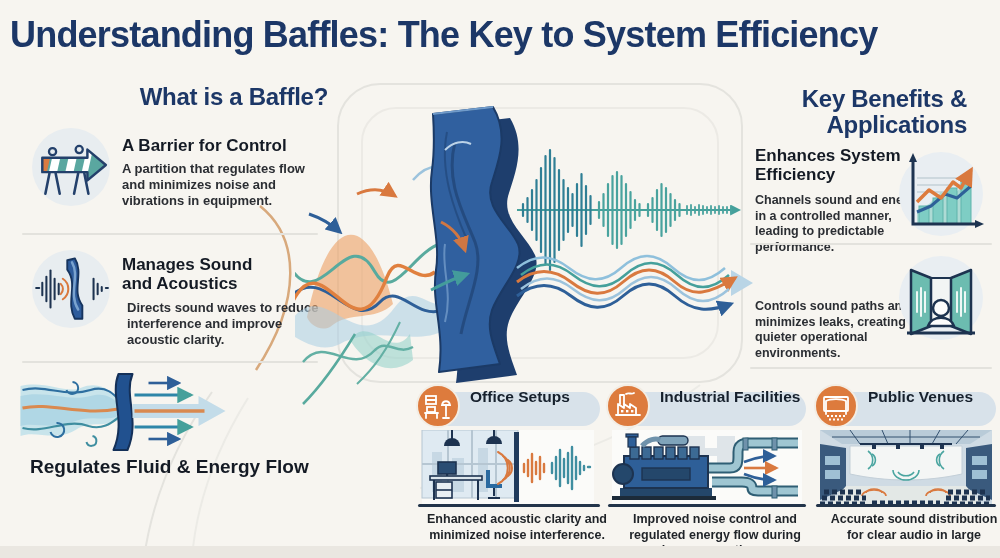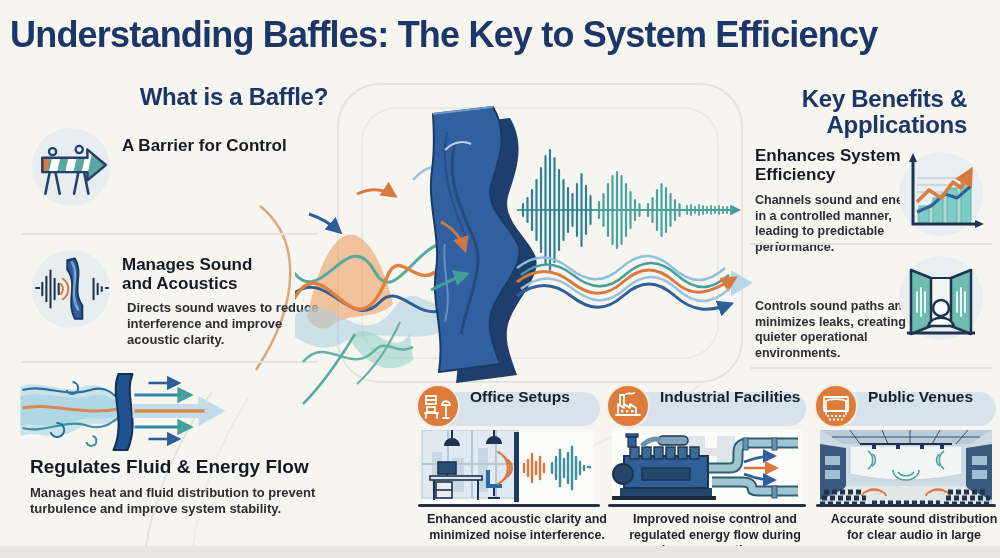"A partition that regulates flow" div.abs { html: none -> <div>A partition that regulates flow and minimizes noise and vibrations in equipment.</div> }
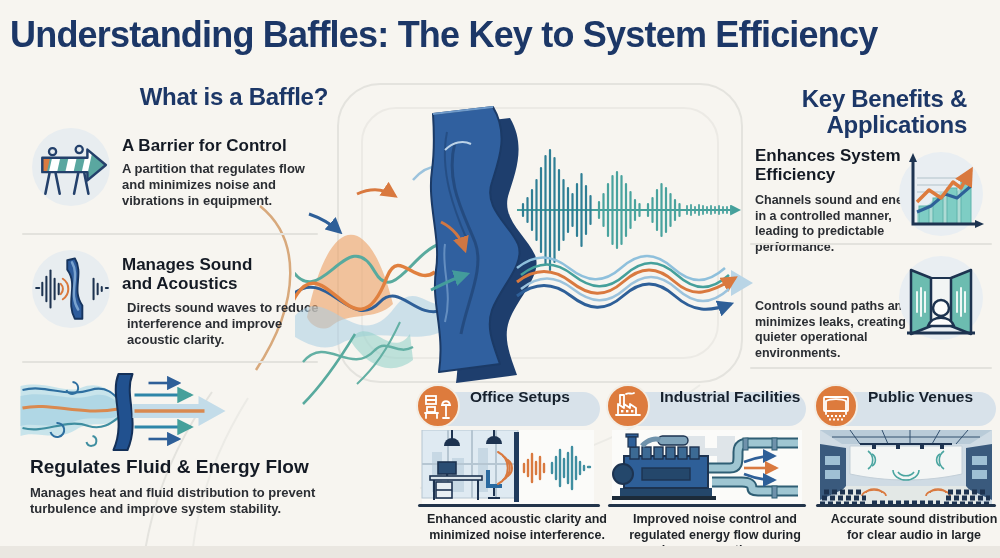"Manages heat and fluid distribution" div.abs { html: <div>Manages heat and fluid distribution to prevent turbulence and improve system stability.</div> -> none }
